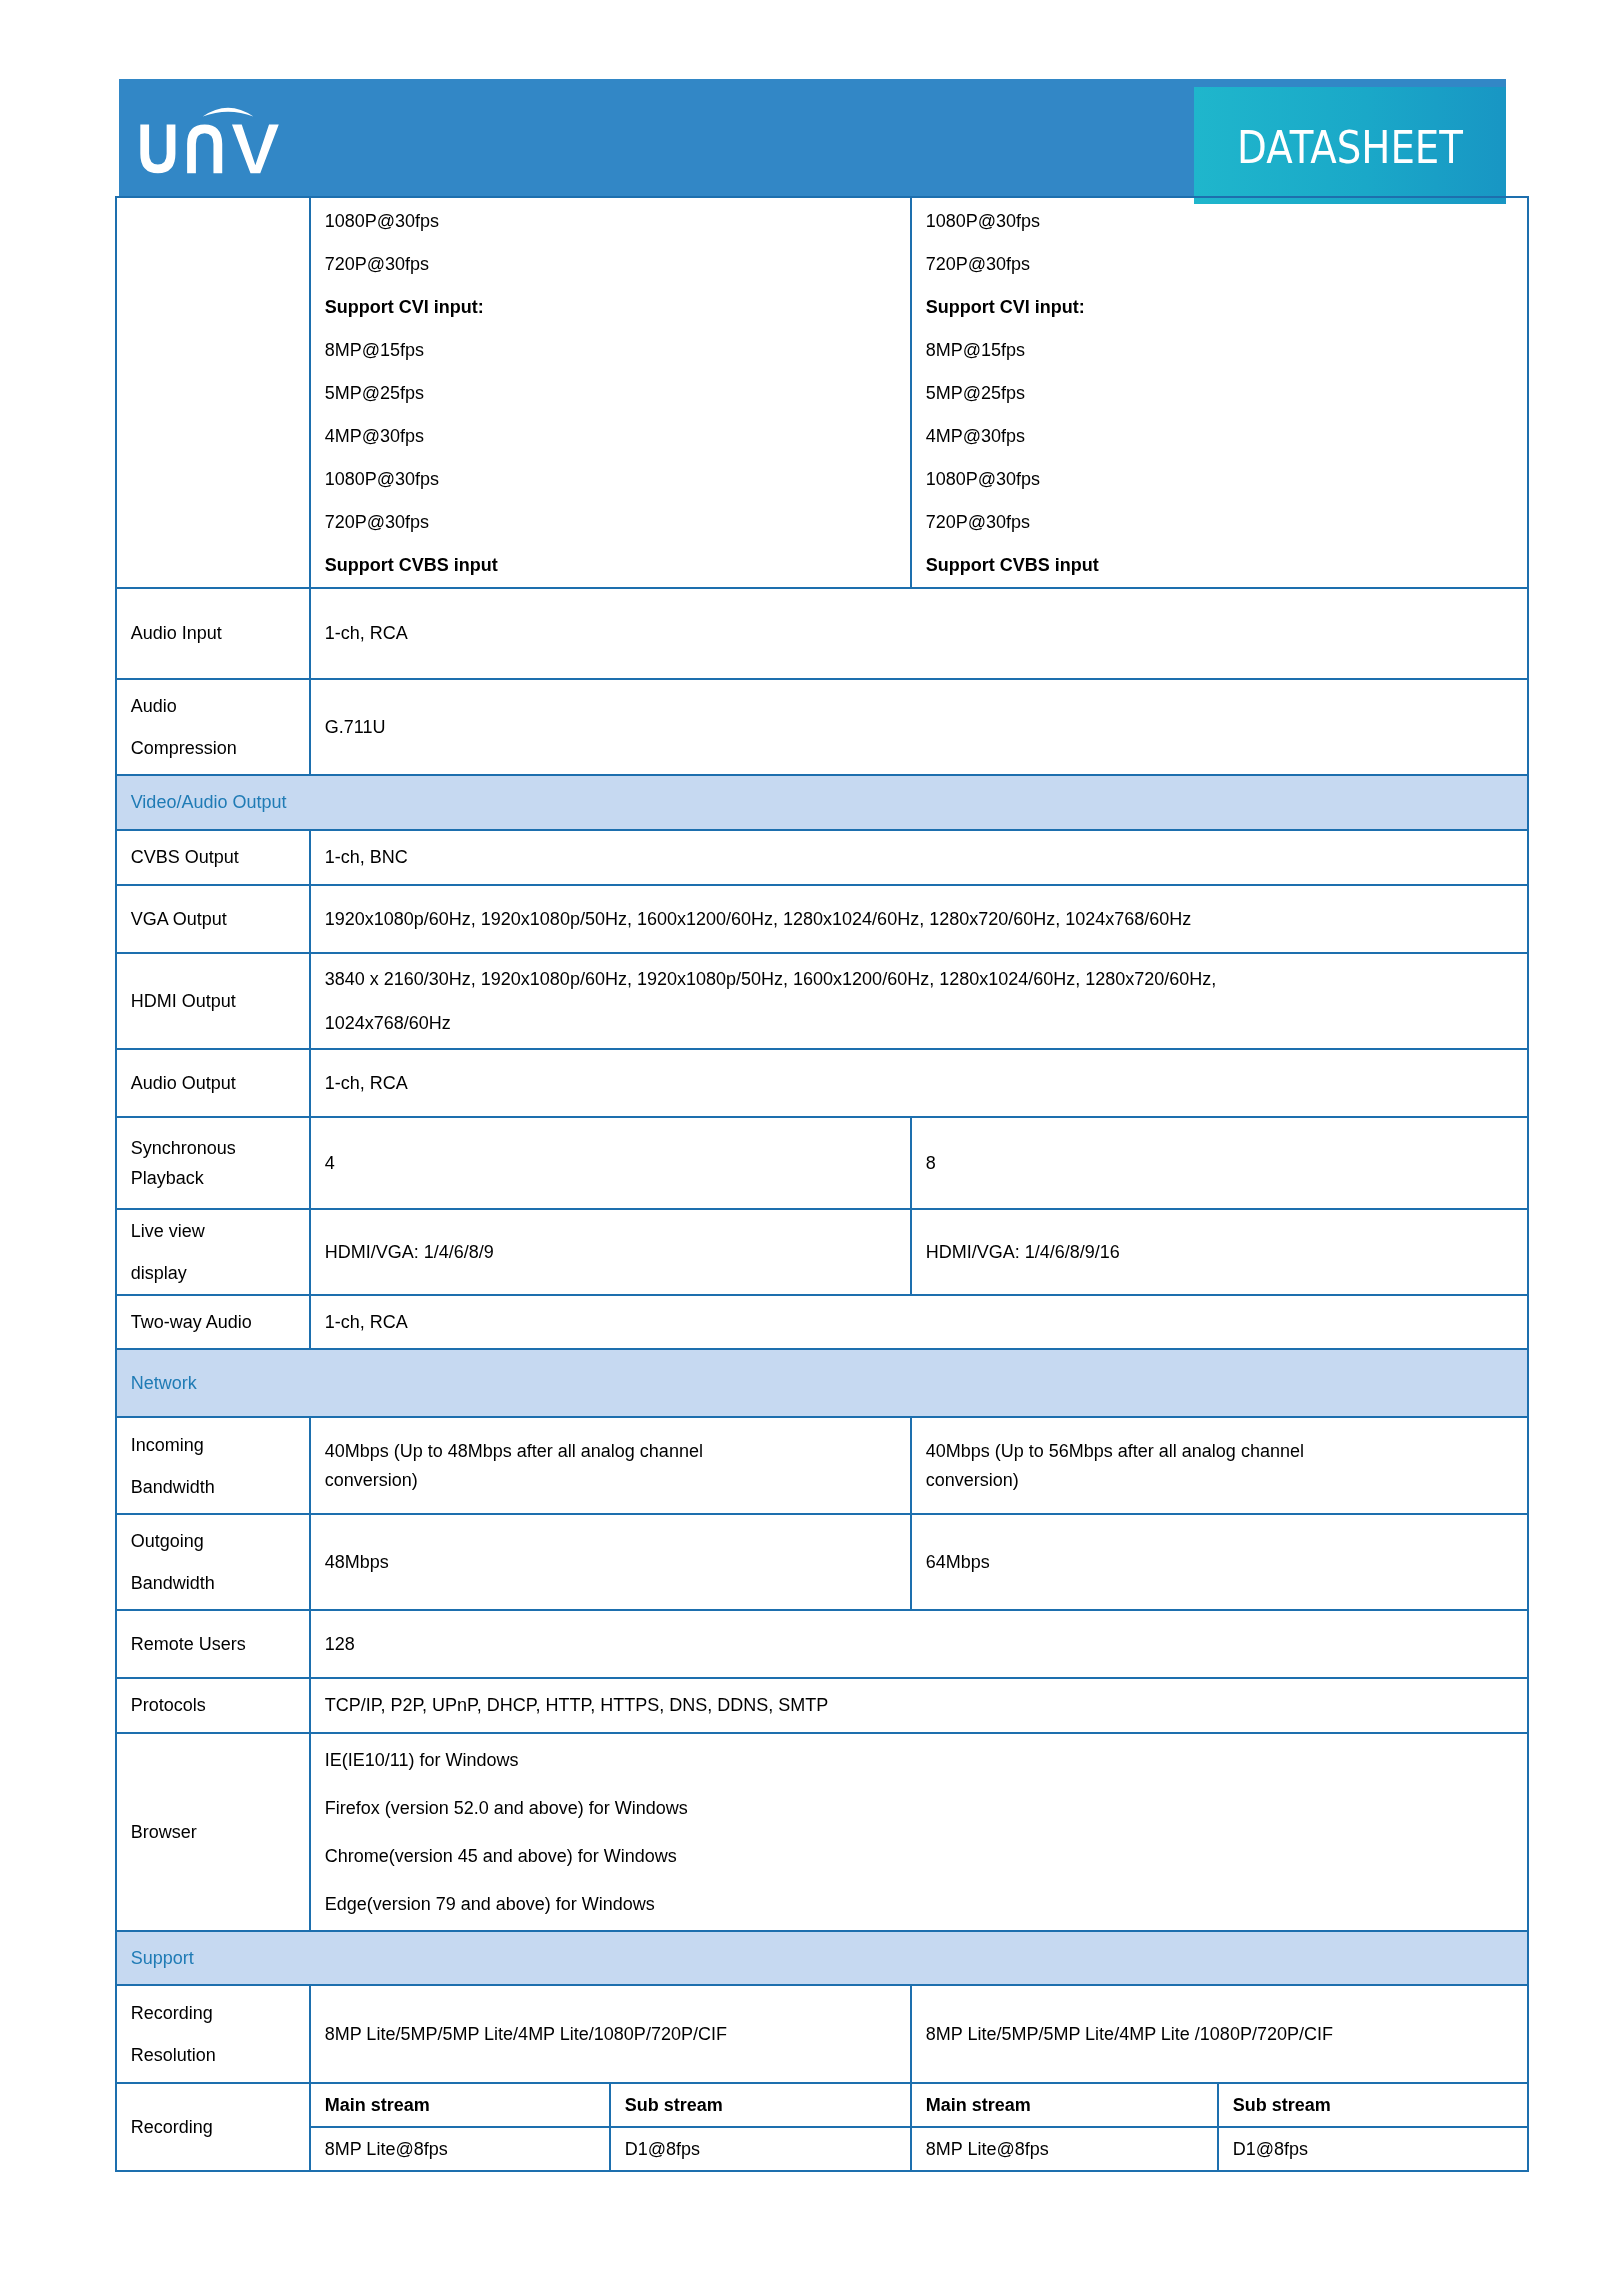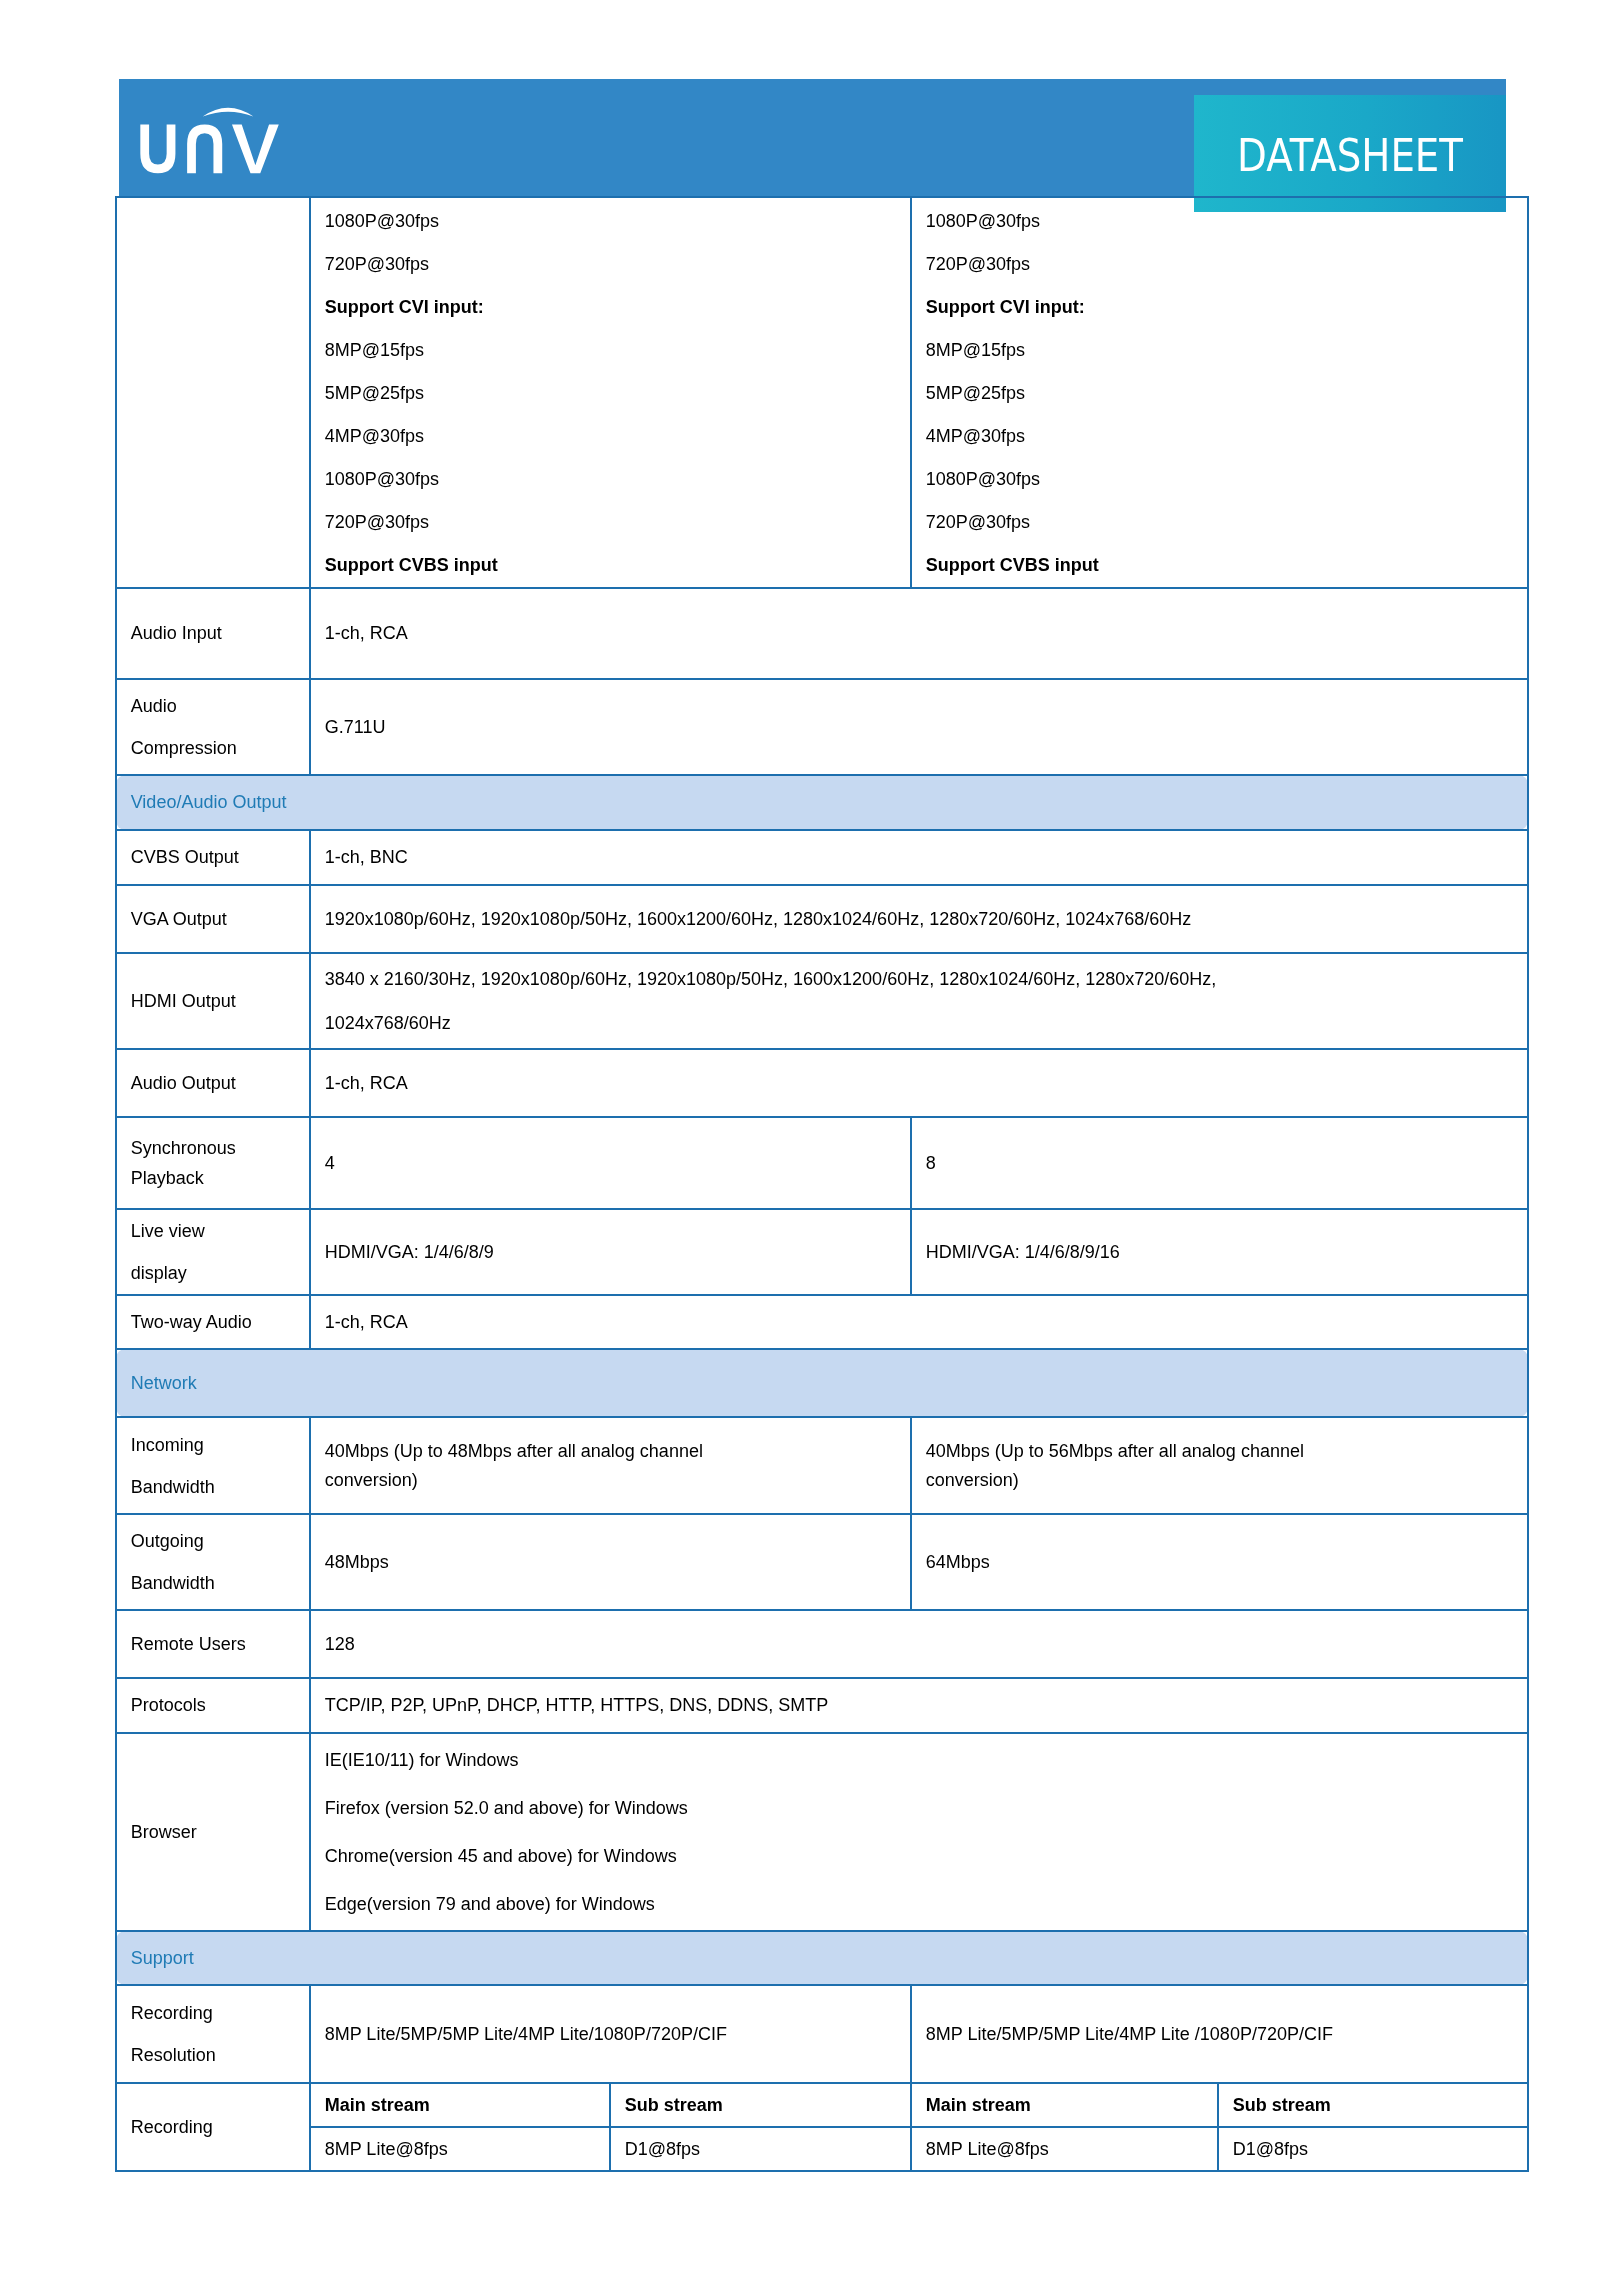"DATASHEET" .header .badge { top: 16px -> 8px }
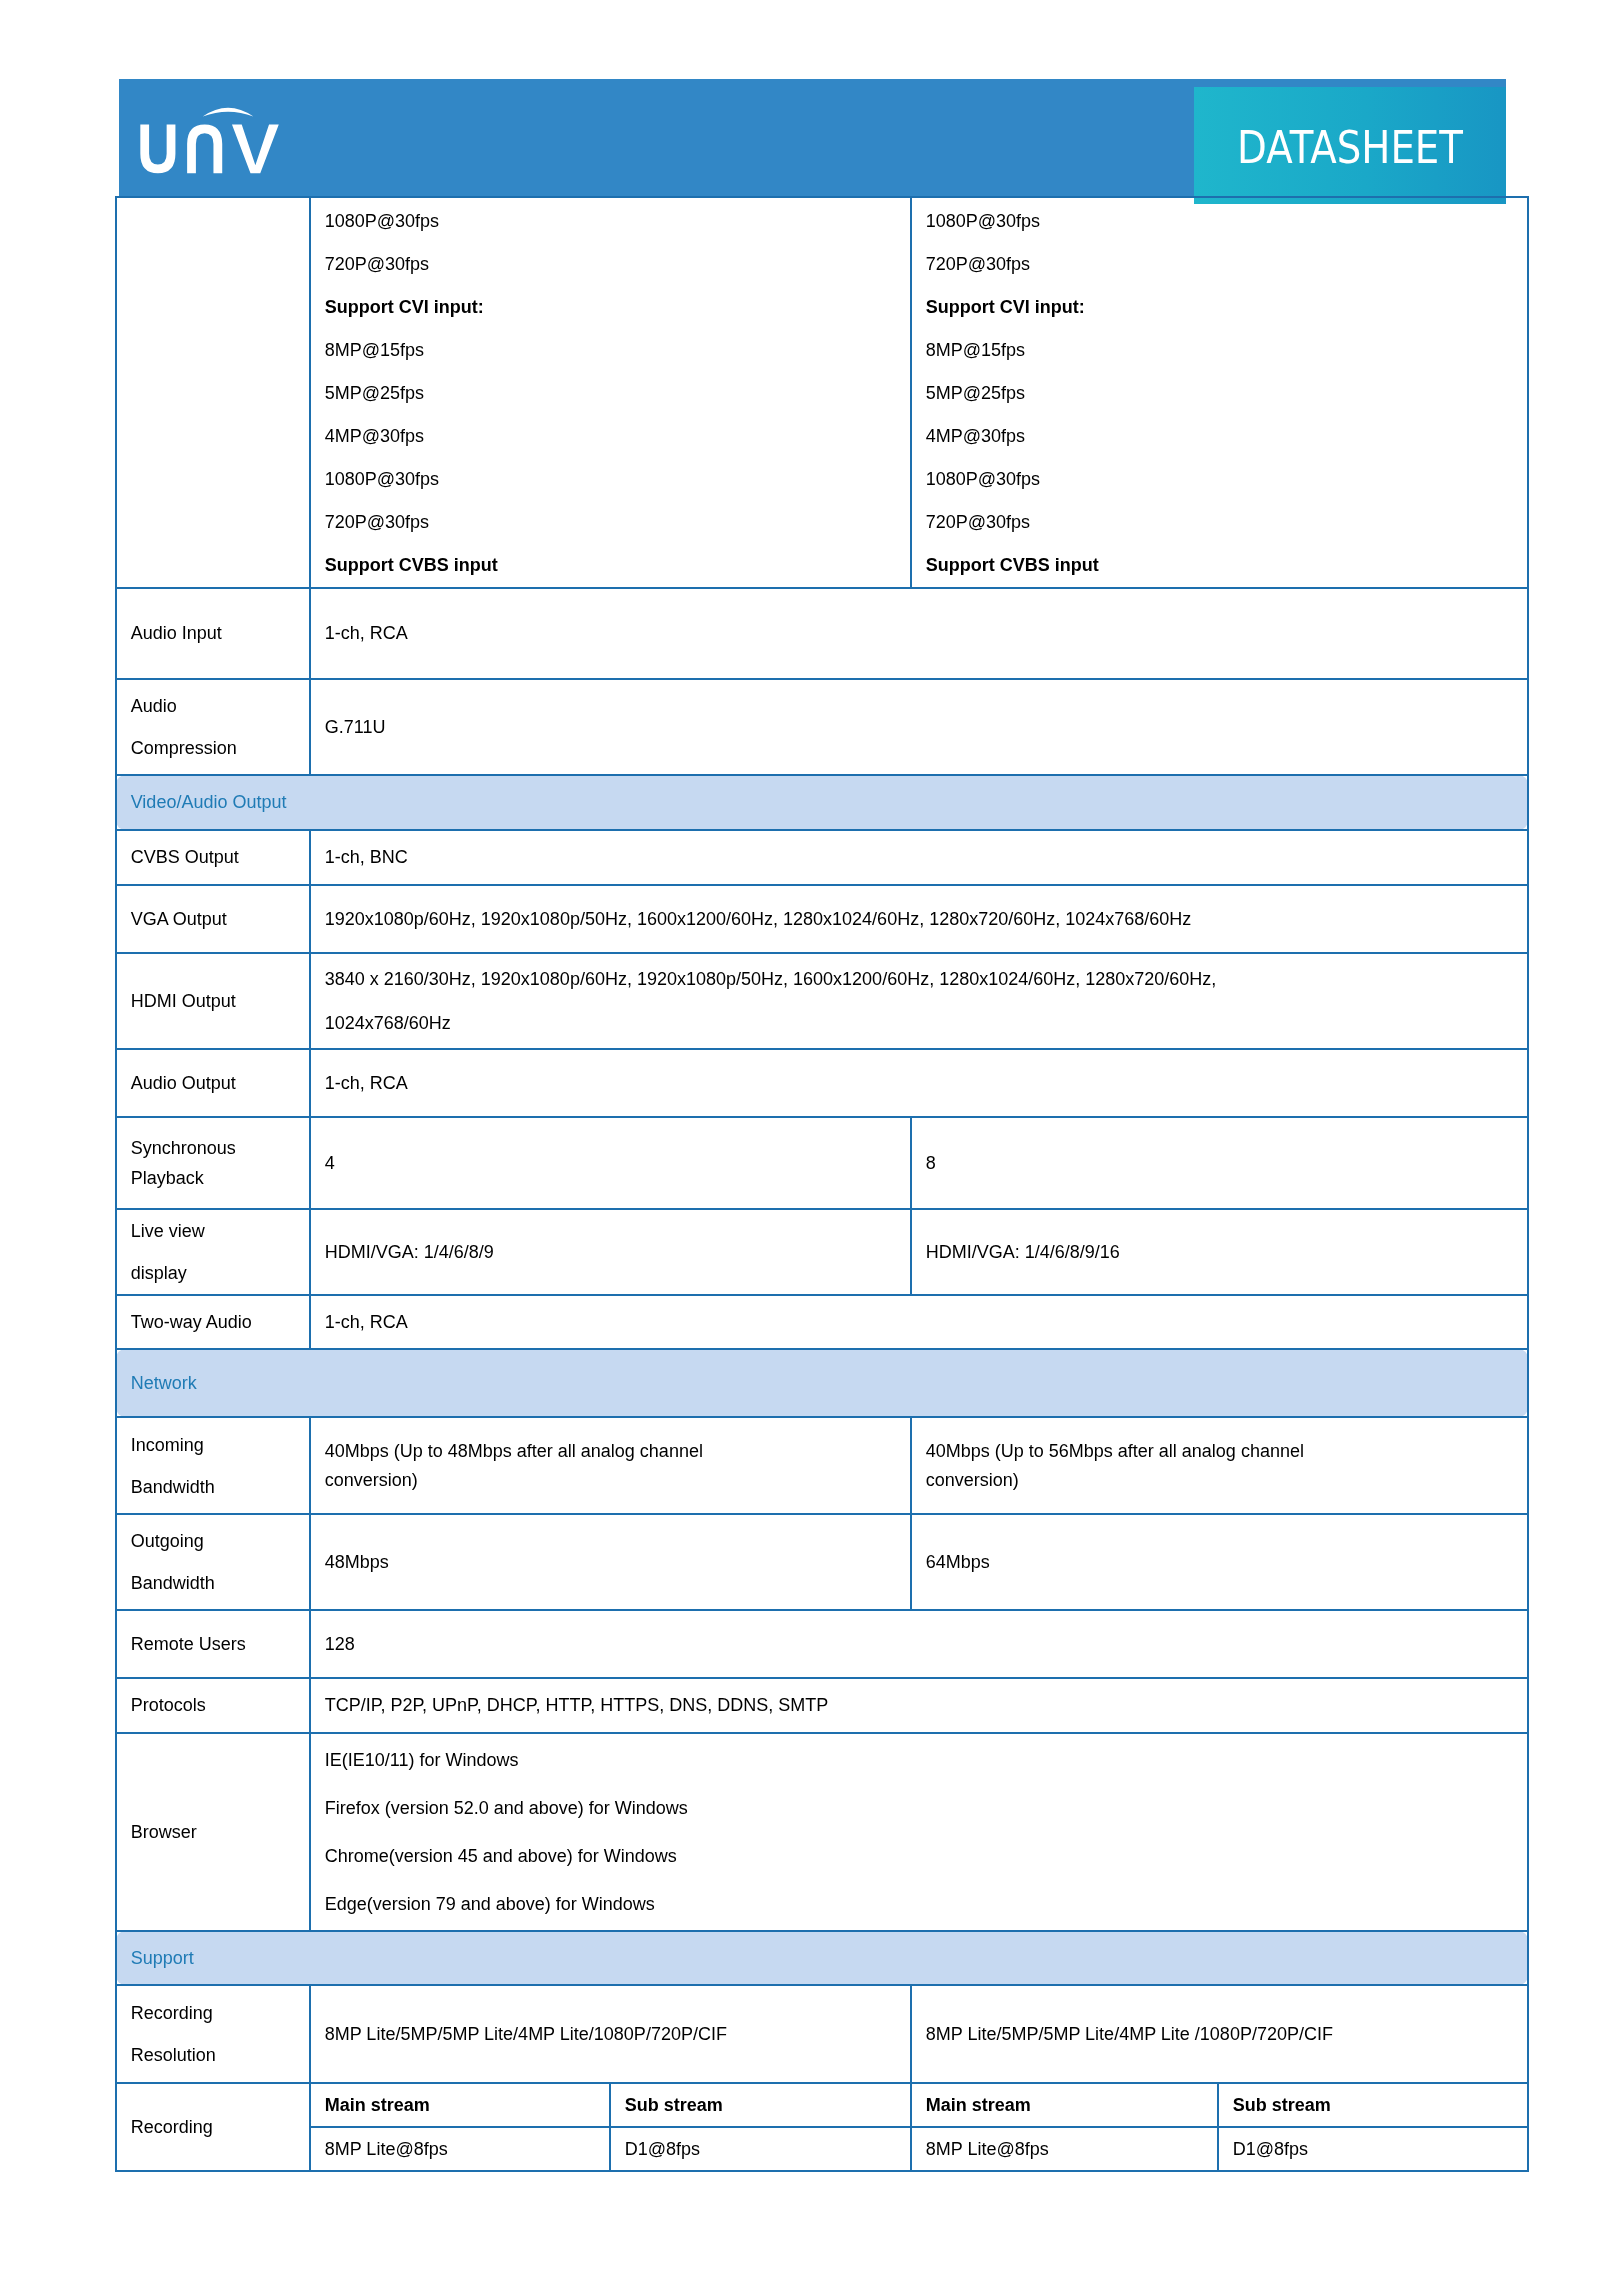"Video/Audio Output" td.sec { border-radius: 9px -> none }
